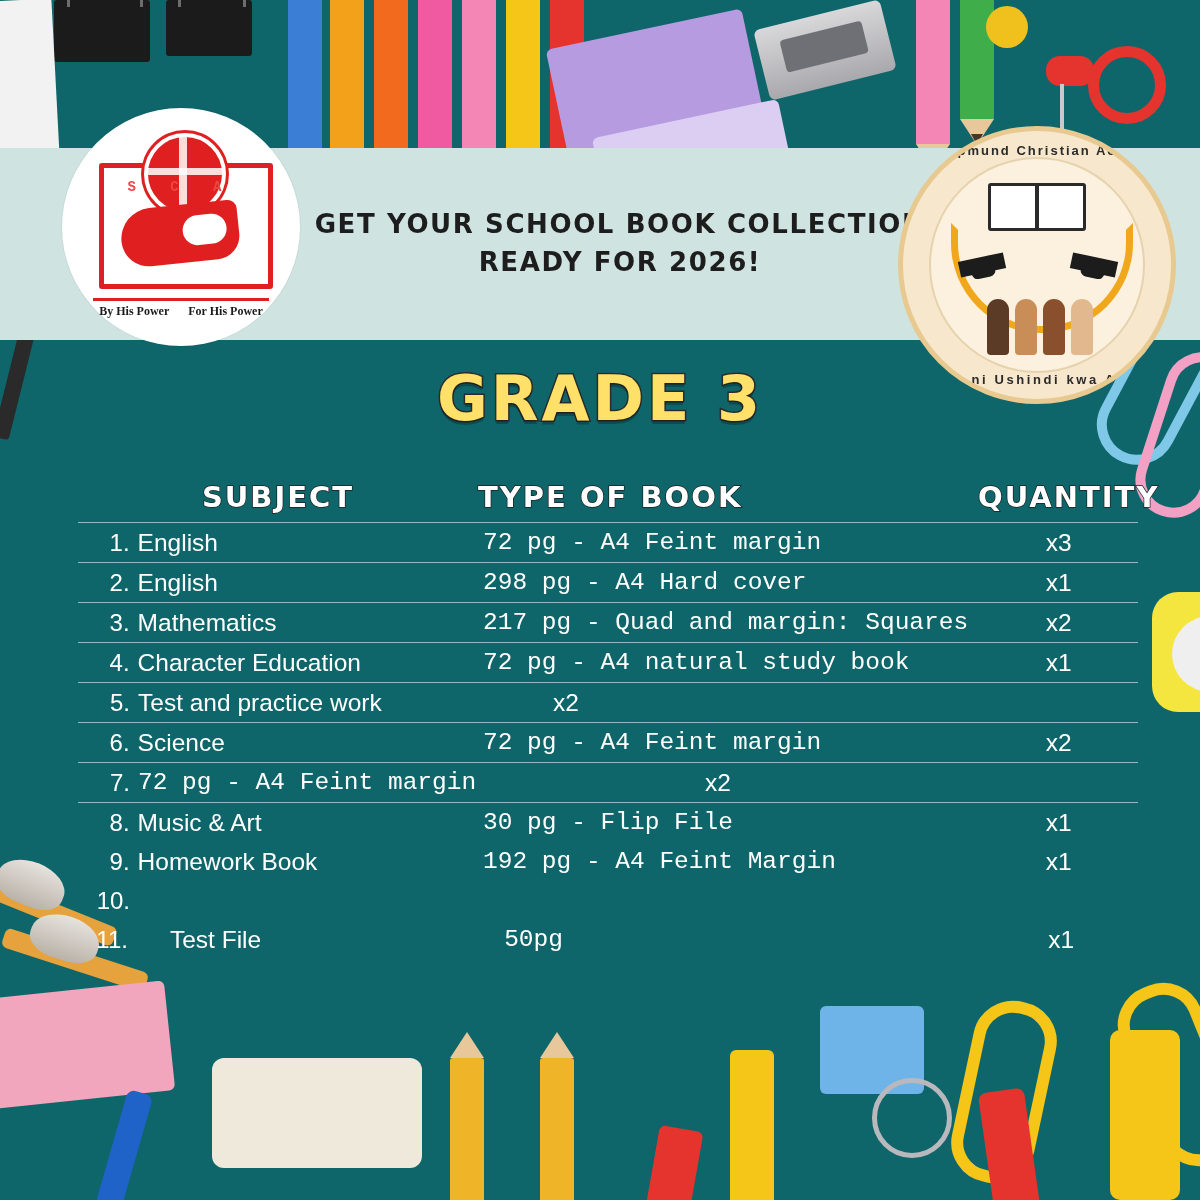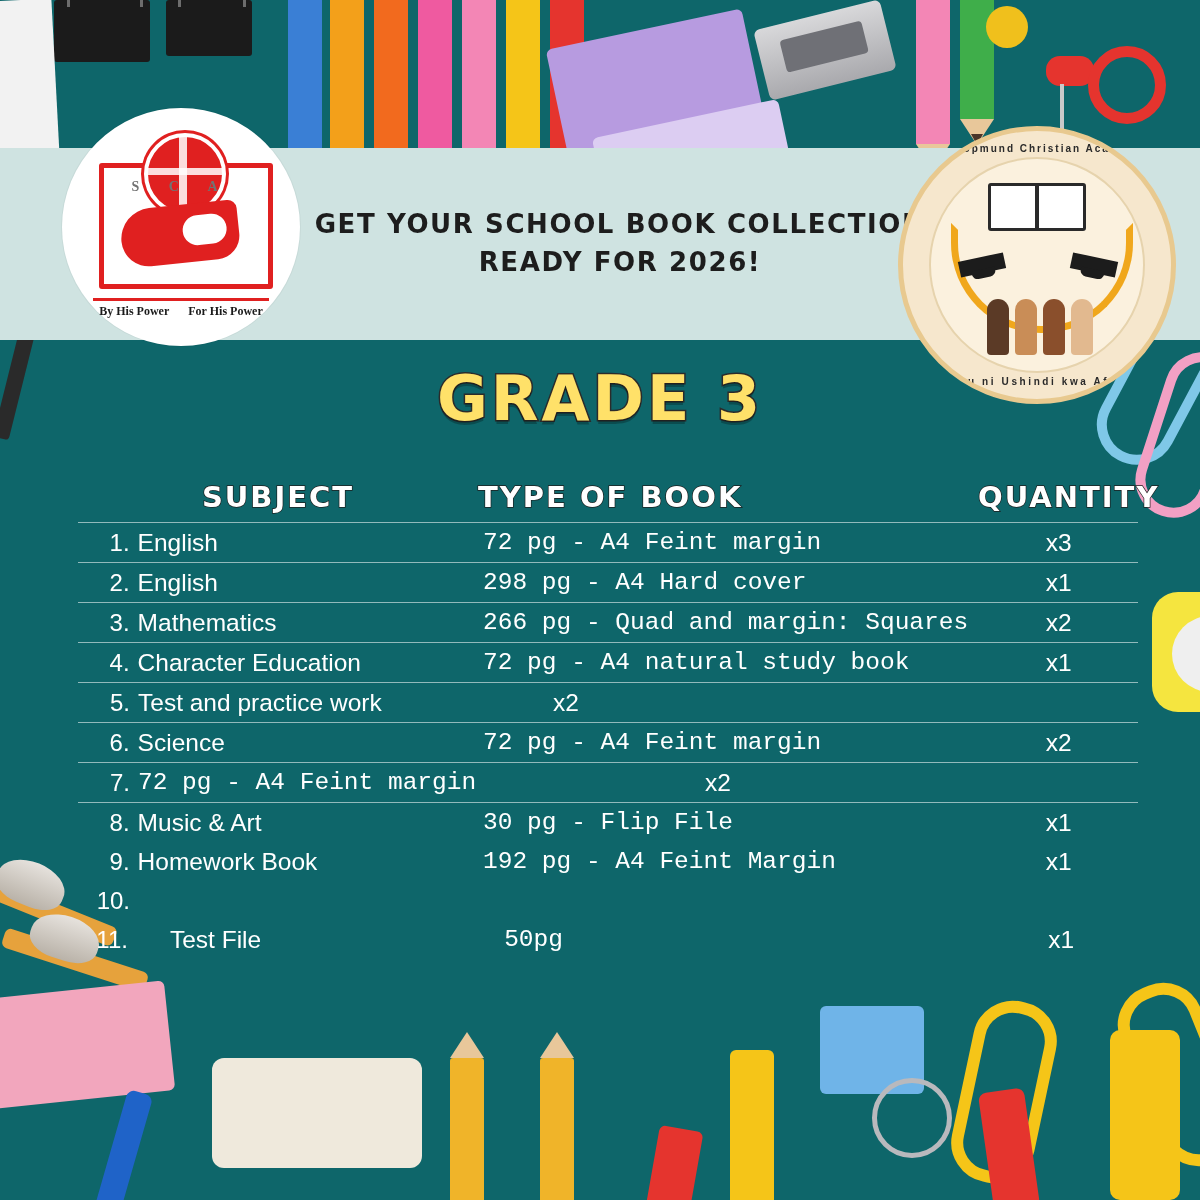"Swakopmund Christian Academy" .seal-top-text, .seal-bottom-text { font-size: 10px -> 13px }
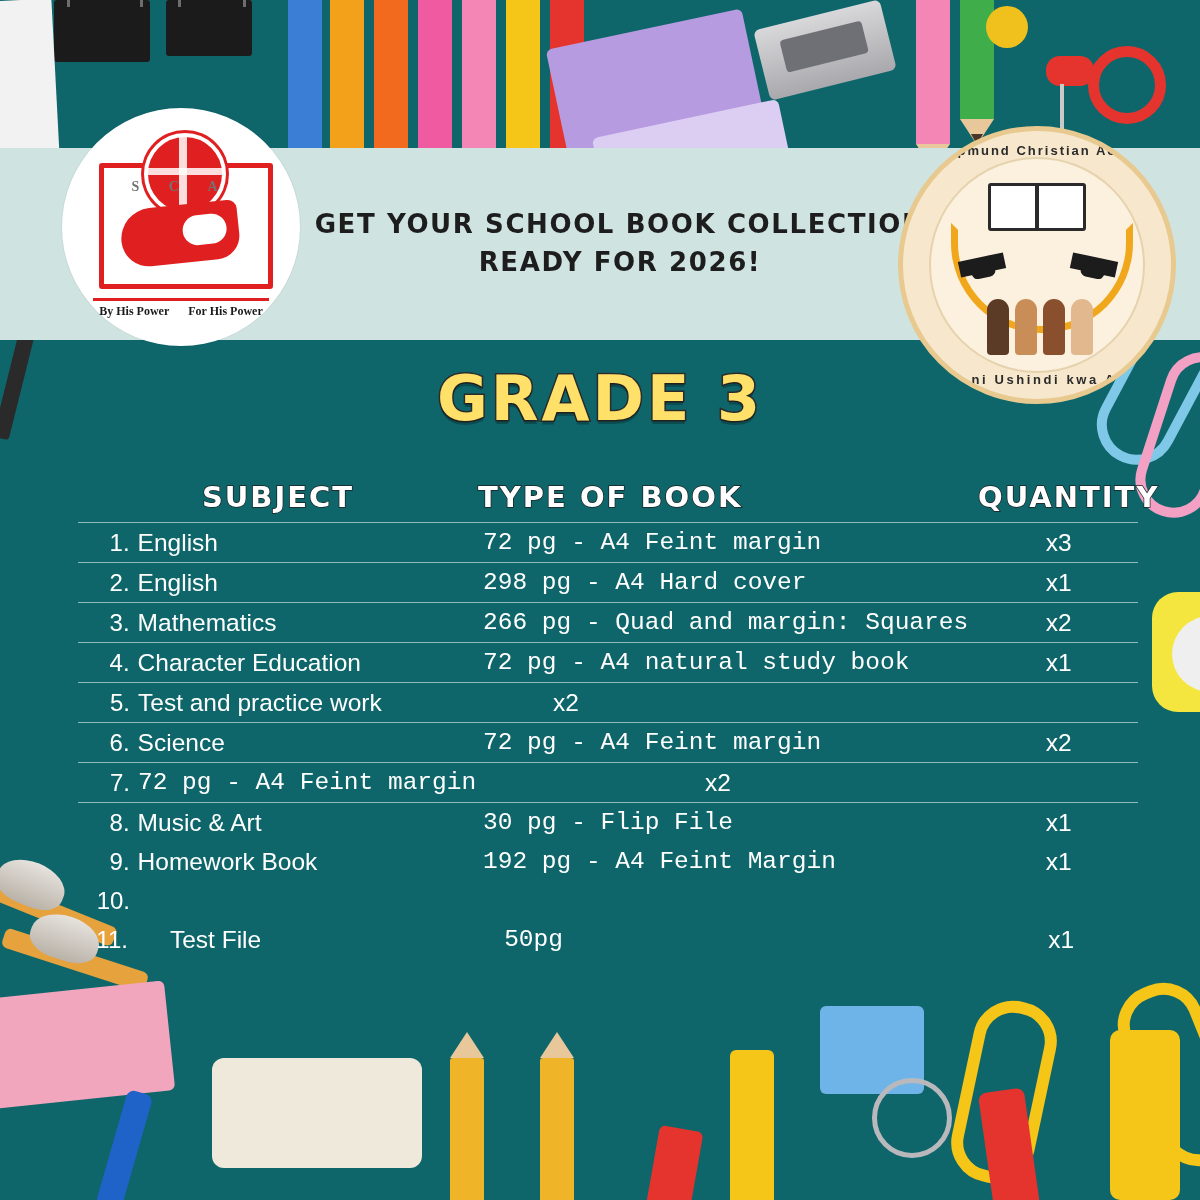"S C A" .sca-letters { color: #737373 -> #ef4444; font-family: Liberation Serif, serif -> Liberation Mono, monospace }
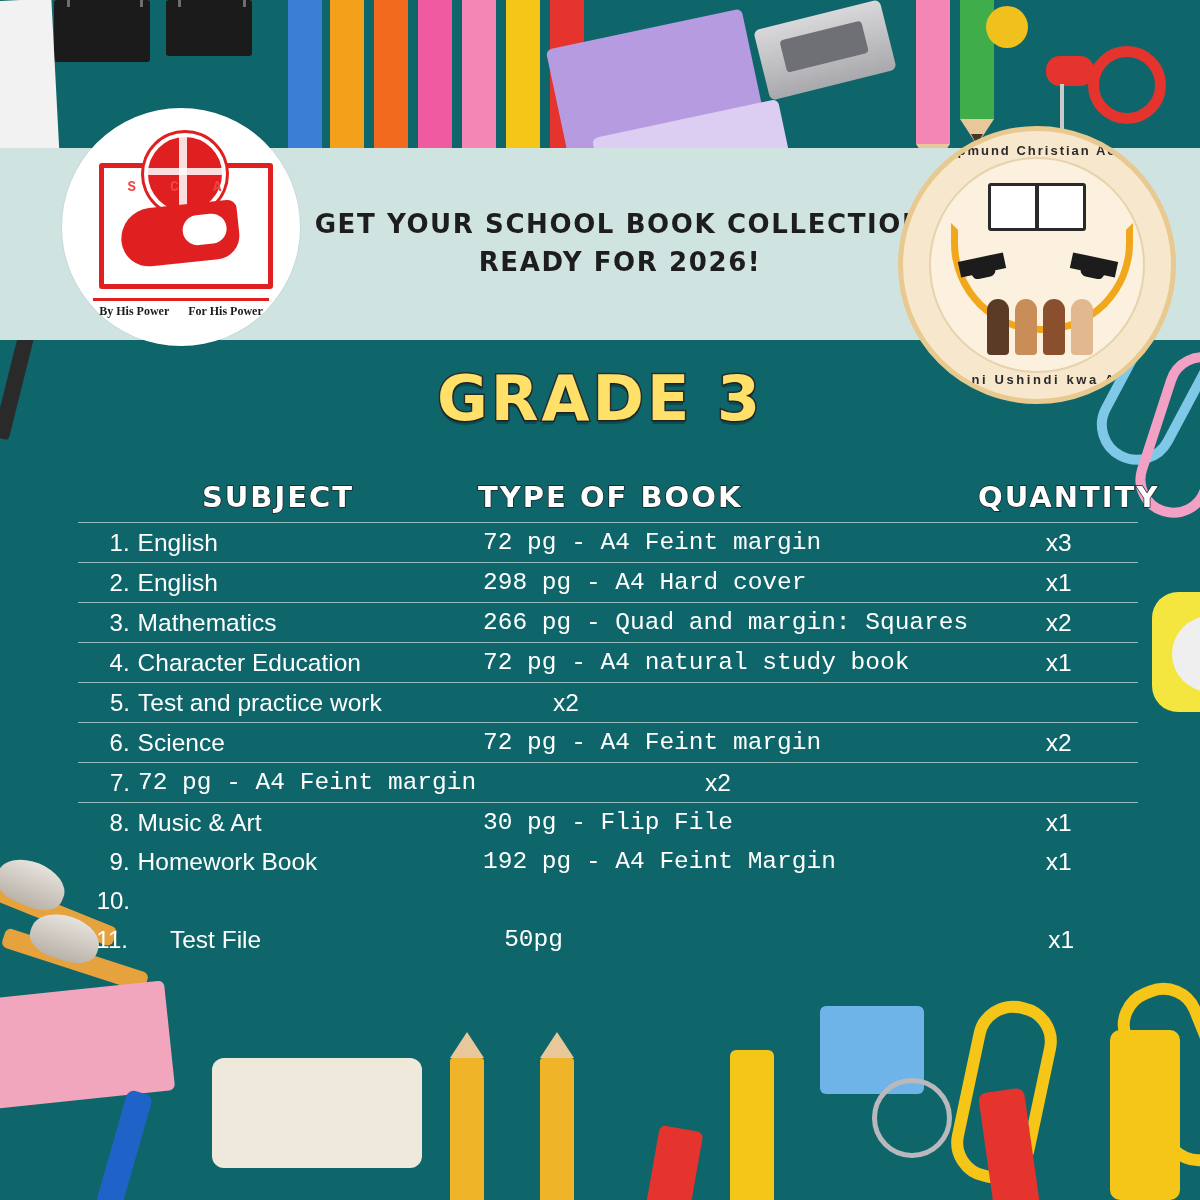"266 pg - Quad and" div.type { text: 266 -> 217 }
